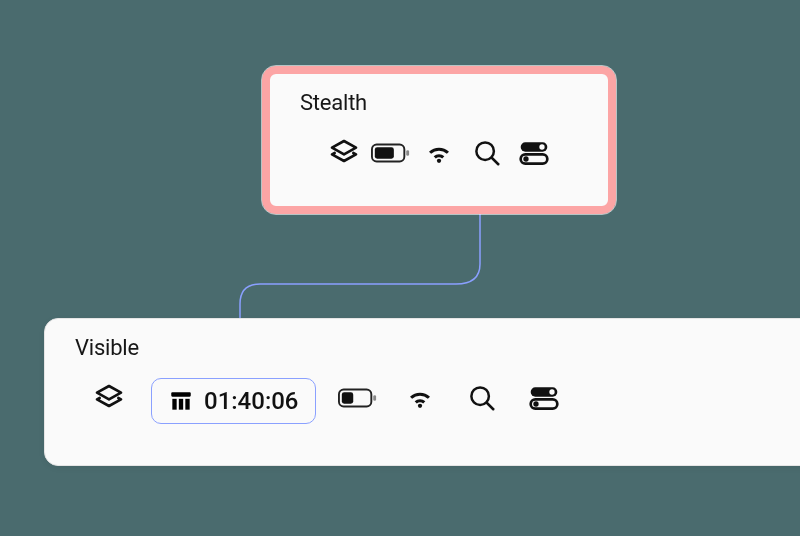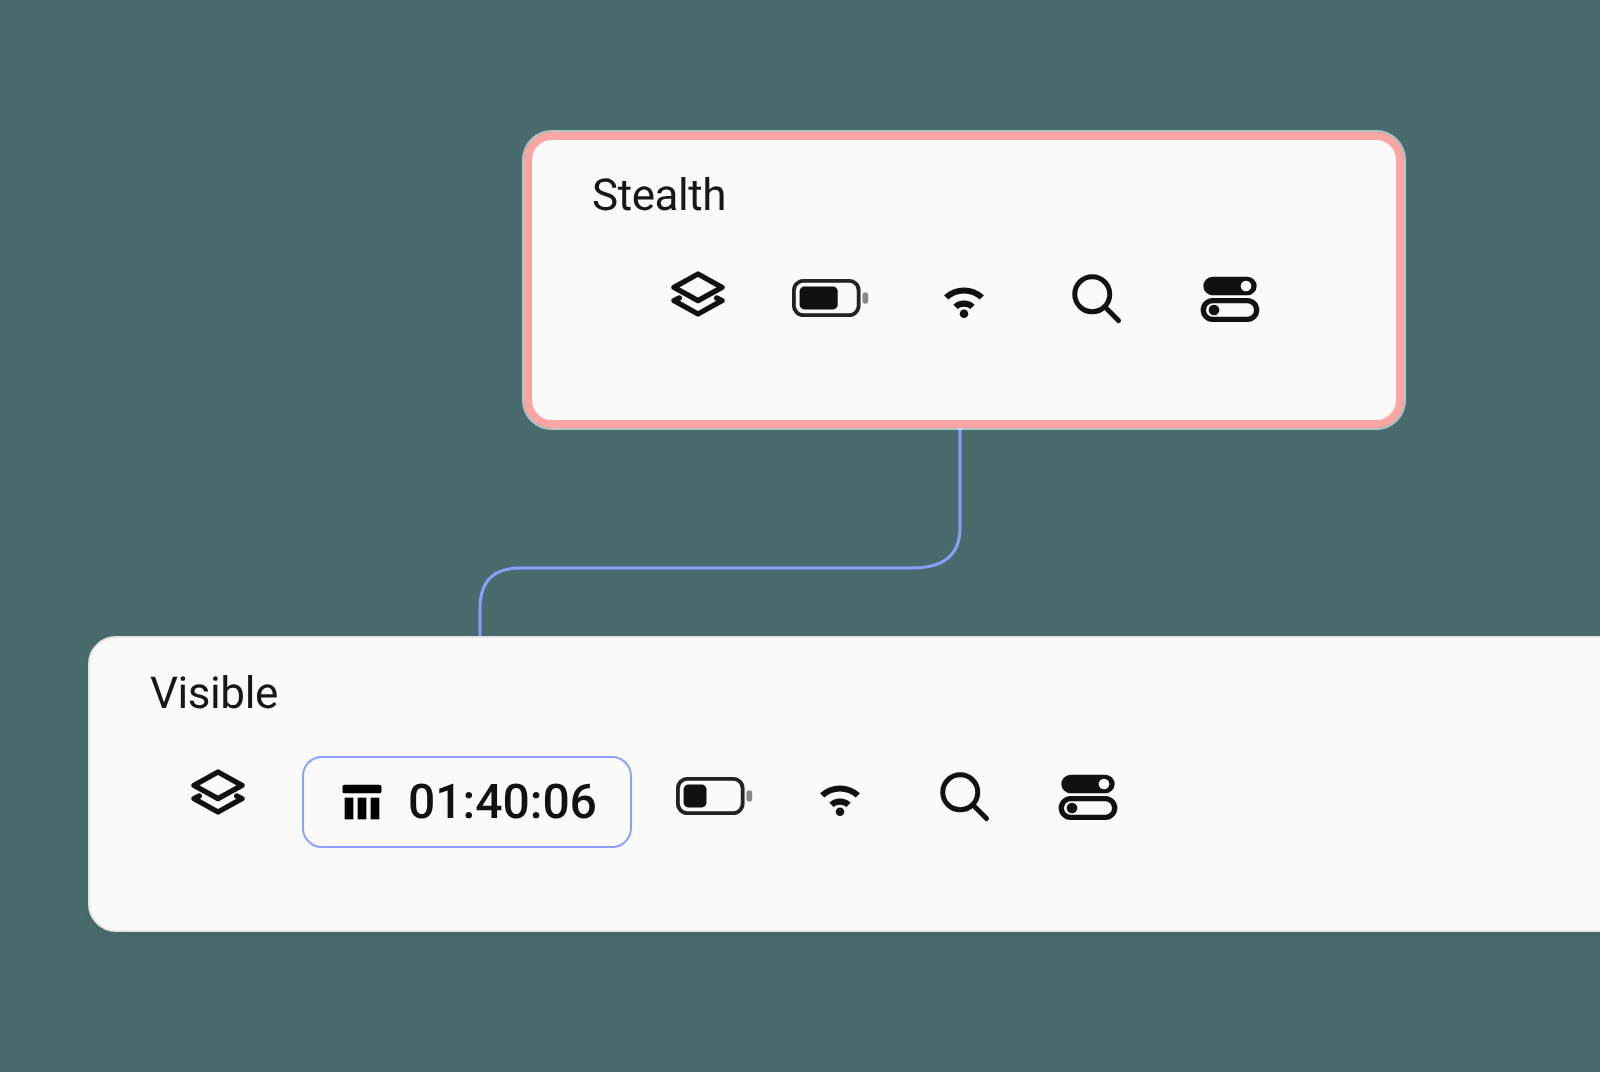"Stealth" .card-stealth { border: 4px solid #fca5a5 -> 8px solid #fca5a5; width: 440px -> 354px }
